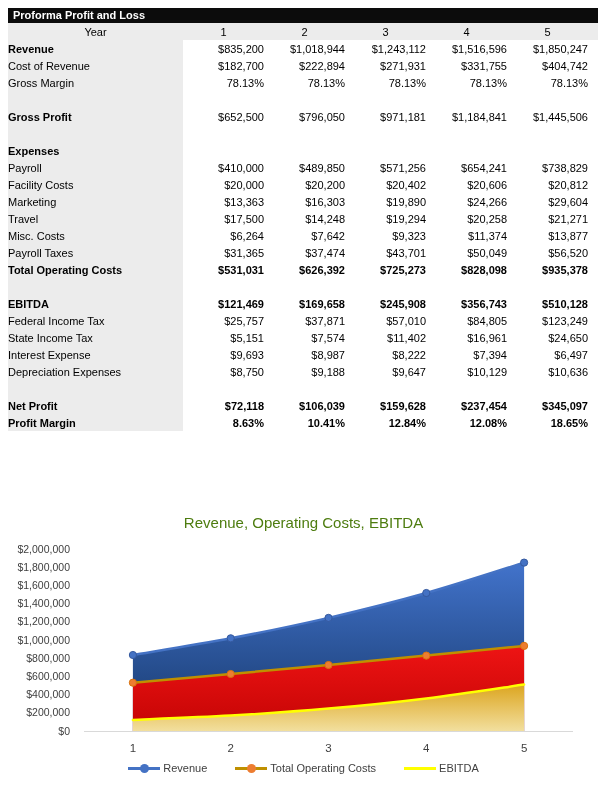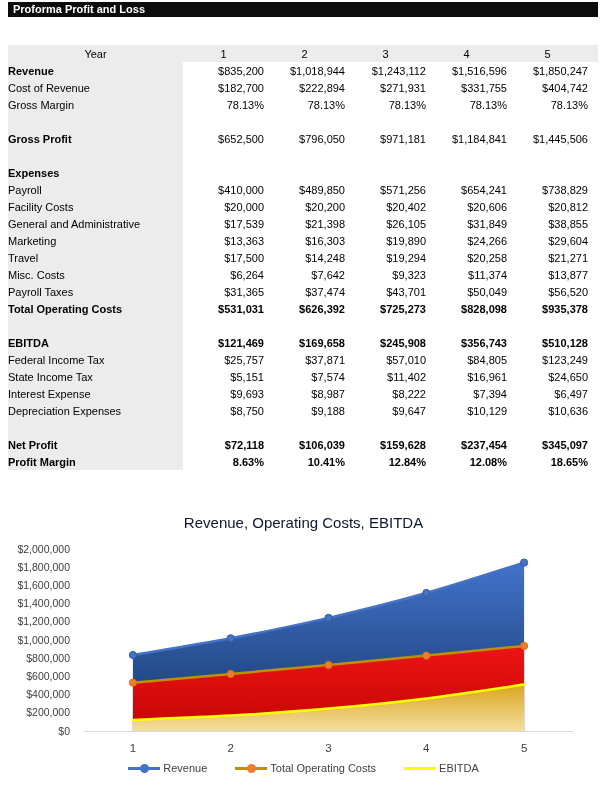"Proforma Profit and Loss" .pnl { top: 2px -> 8px }
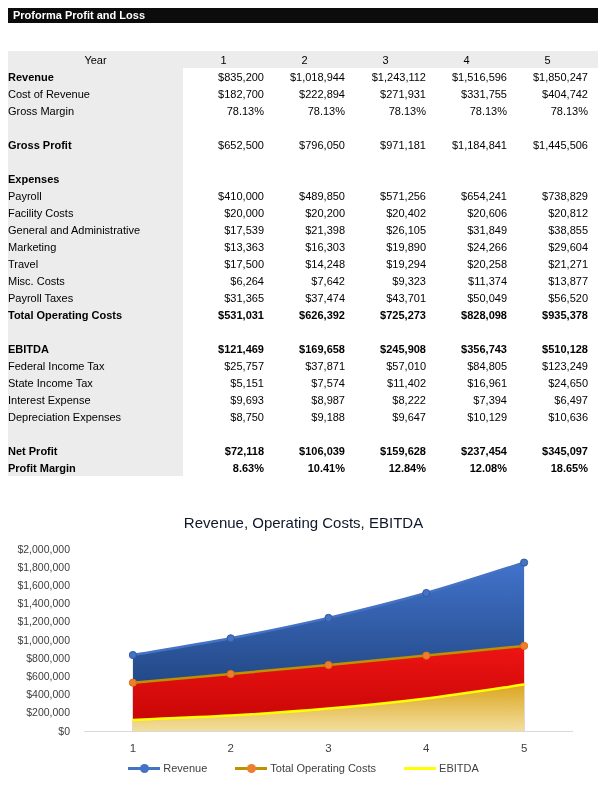"Year" table.pnl-grid { margin-top: 28px -> none }
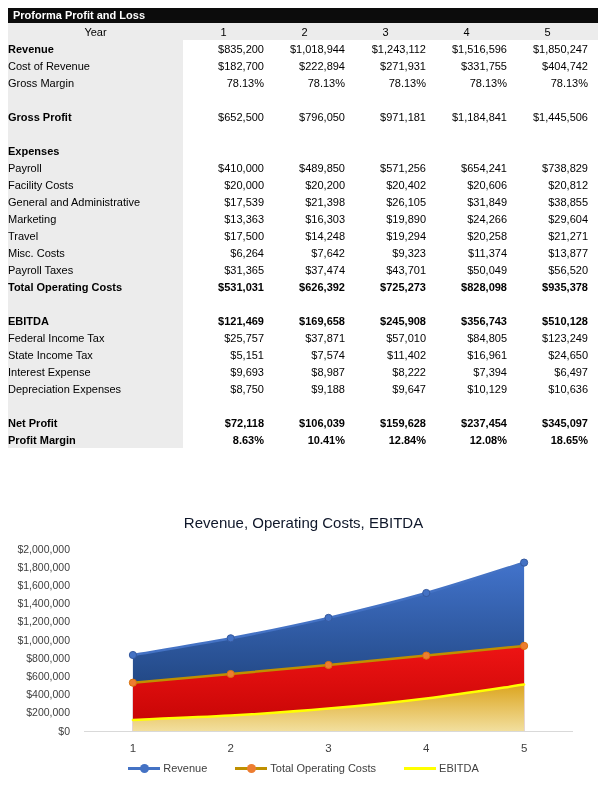"General and Administrative" tr { html: <tr> <td>General and Administrative</td> <td>$17,539</td> <td>$21,398</td> <td>$26,105</td> <td>$31,849</td> <td>$38,855</td> <td></td> </tr> -> none }
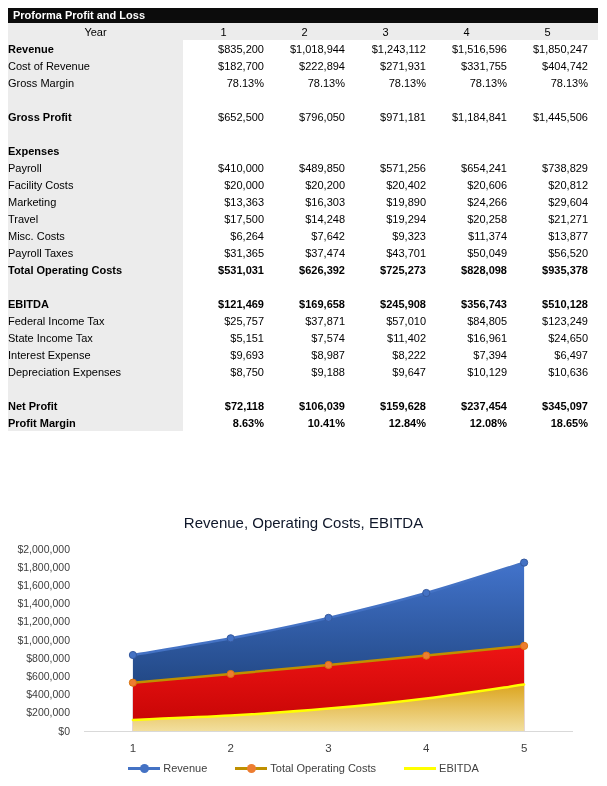"Revenue, Operating Costs, EBITDA" .chart-title { color: #0f172a -> #4d7c0f }
